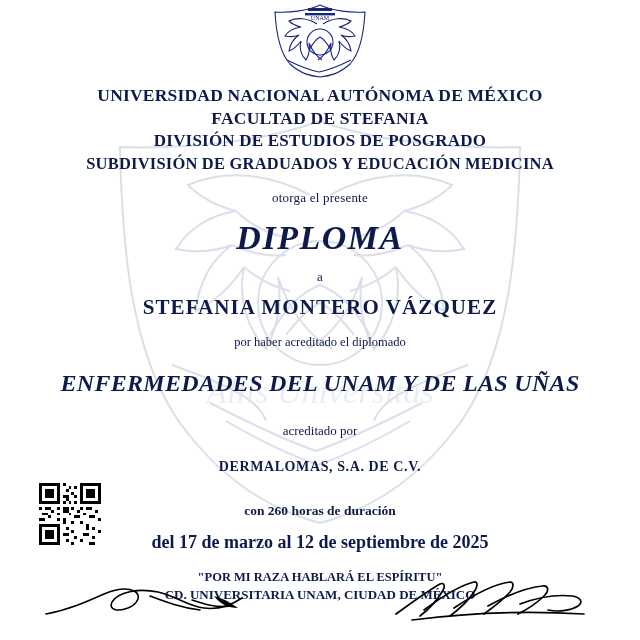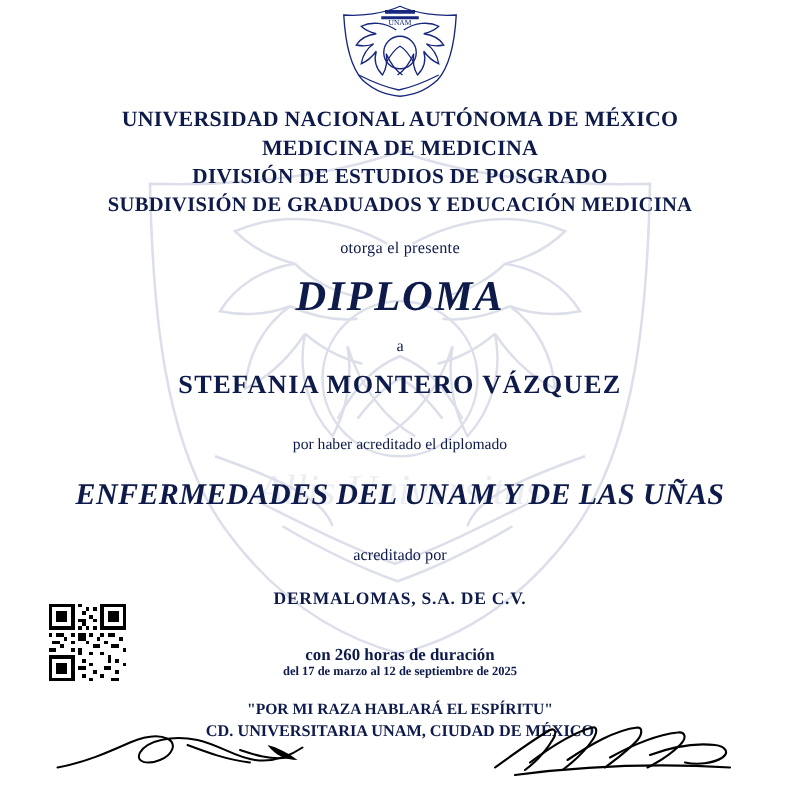"MEDICINA DE MEDICINA" div.inst-line { text: MEDICINA DE MEDICINA -> FACULTAD DE STEFANIA }
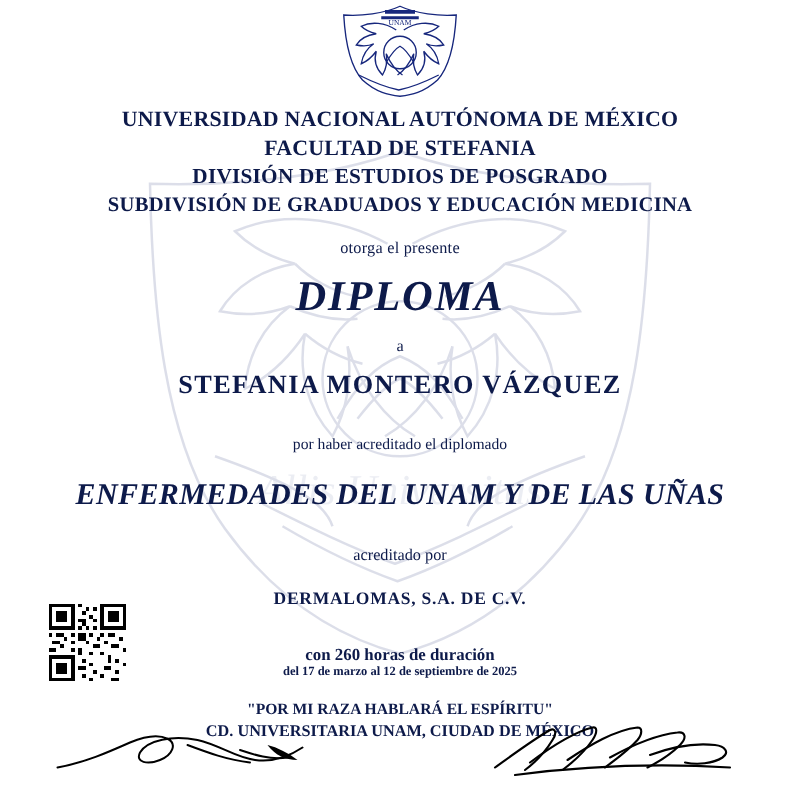"por haber acreditado el diplomado" .acreditado { margin-top: 28px -> 15px }
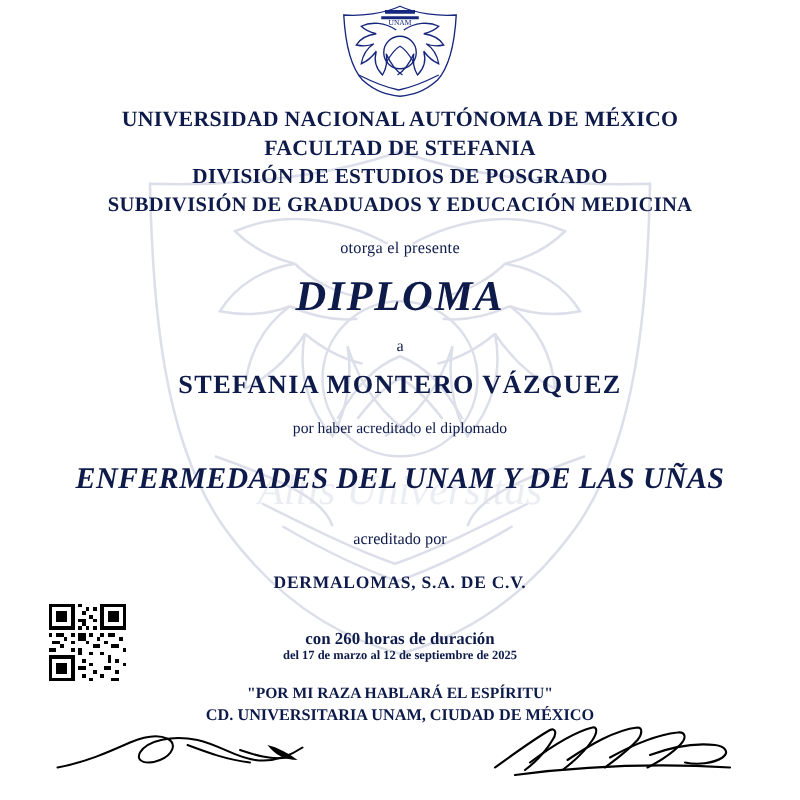"del 17 de marzo al" .dates { font-size: 10px -> 18px; margin-top: none -> 13px }
